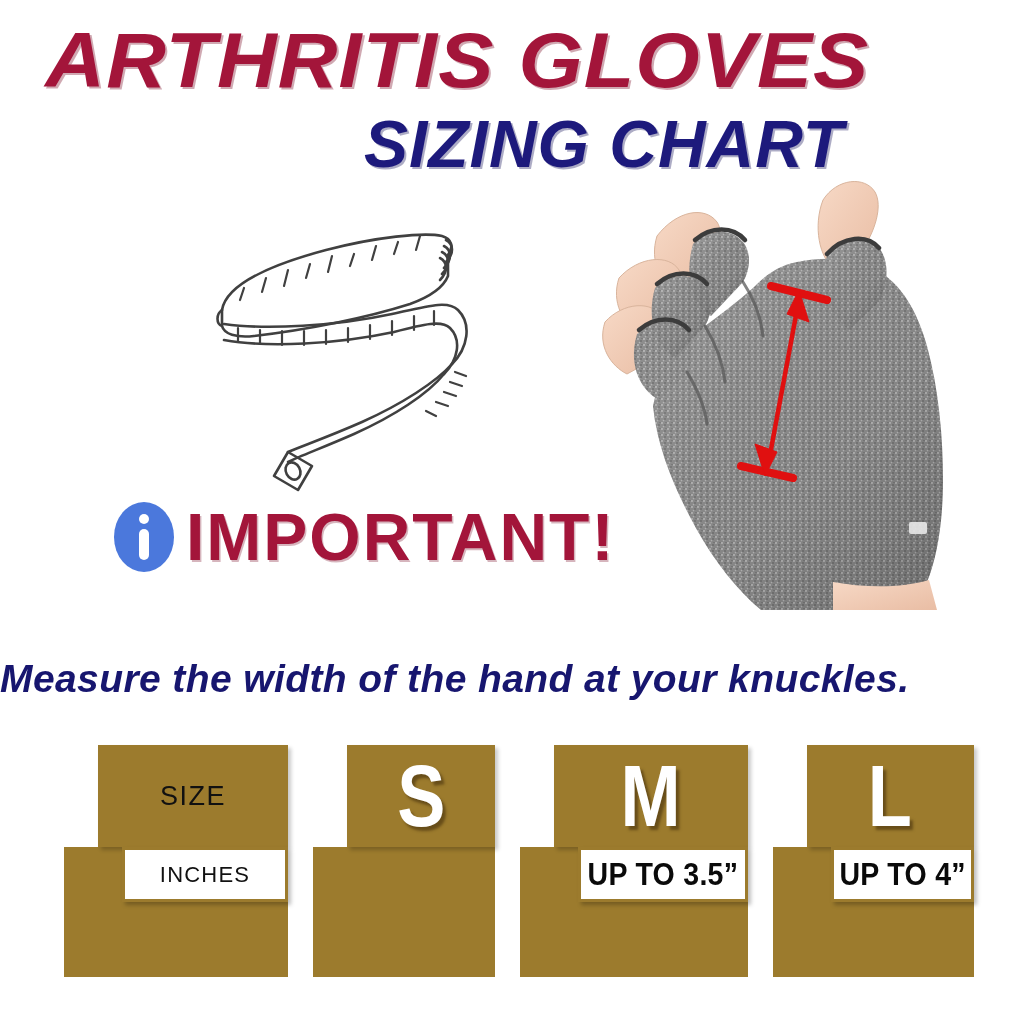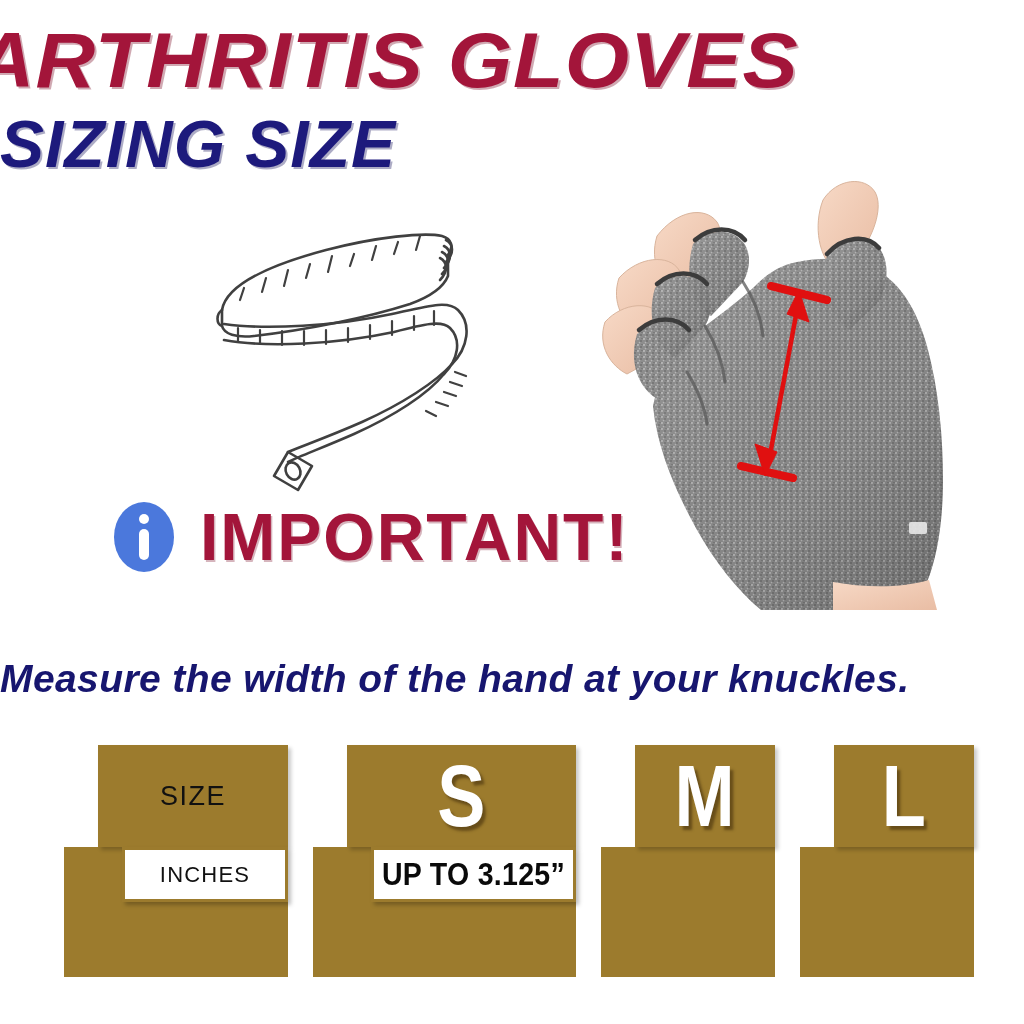"ARTHRITIS GLOVES" #title-block { text-align: left -> right }
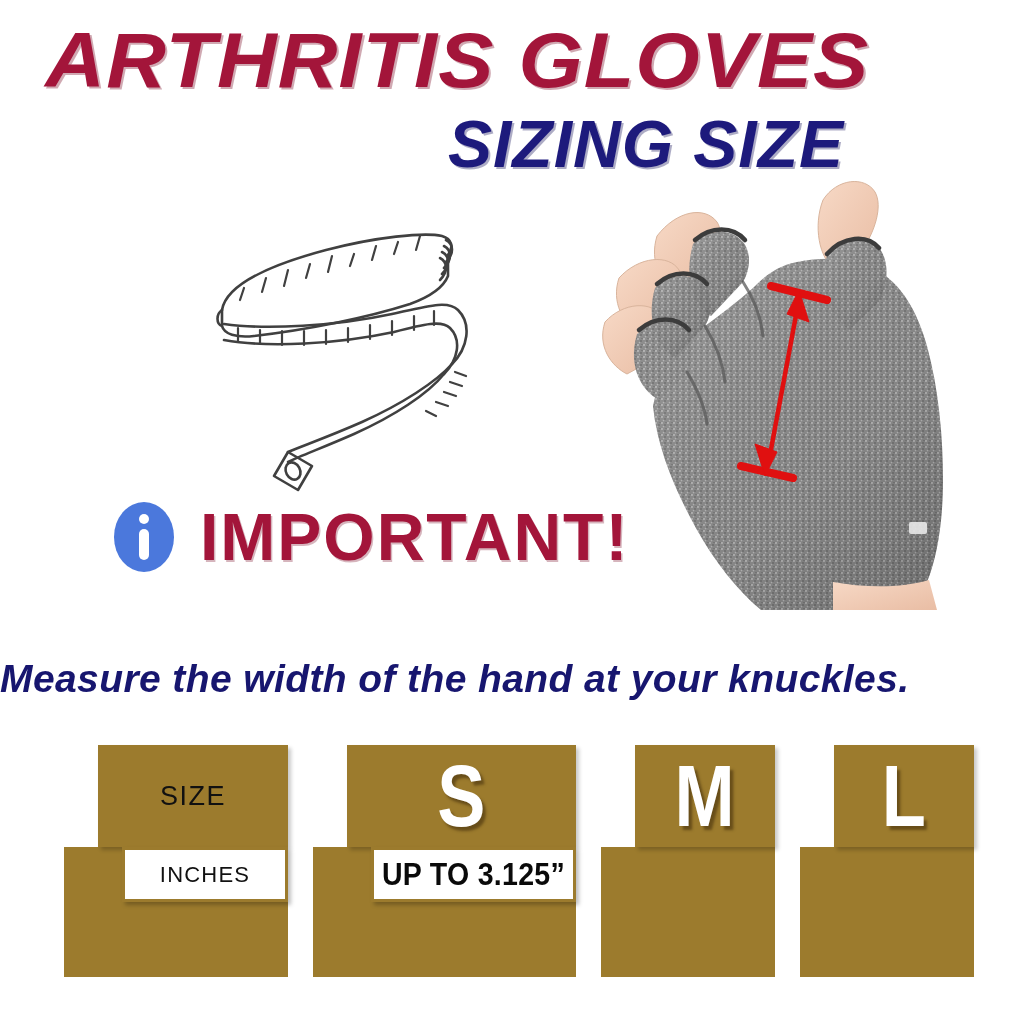"SIZING SIZE" div.title-sub { text: SIZE -> CHART }
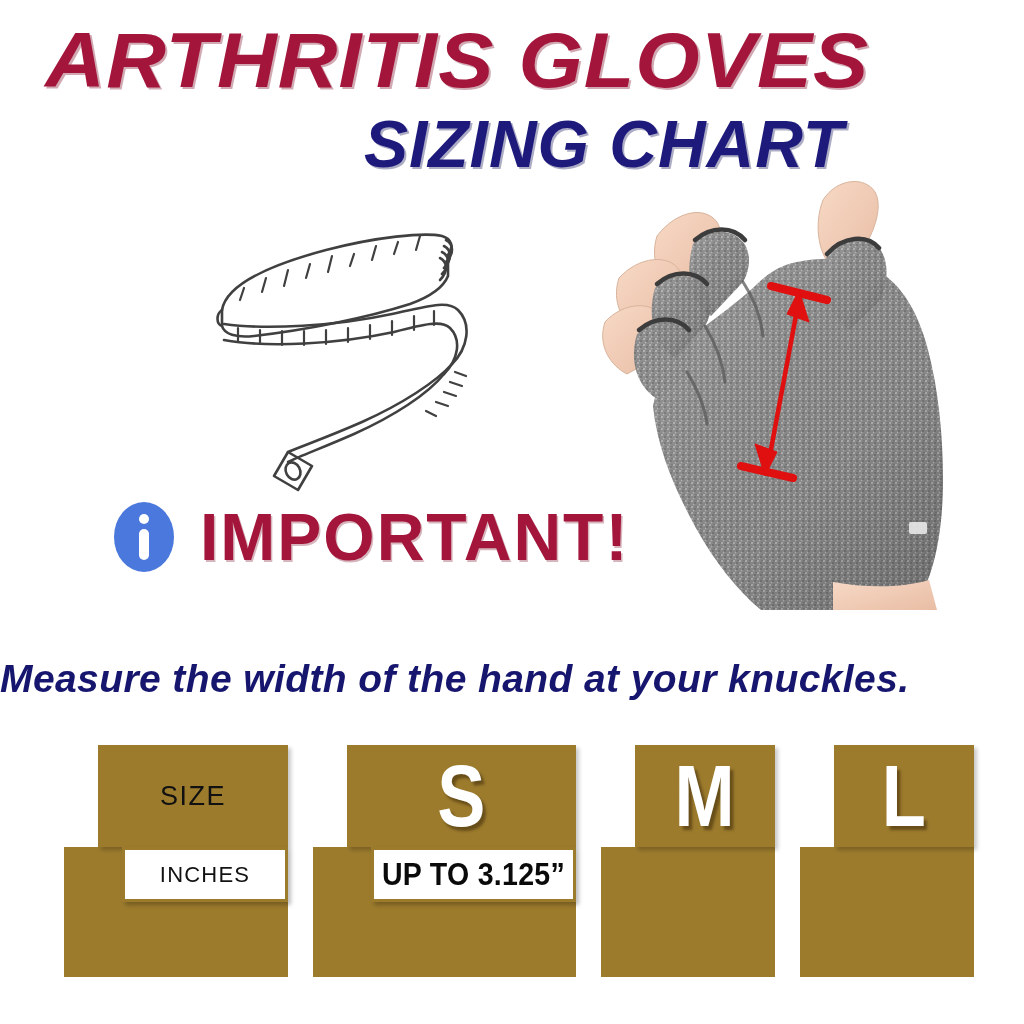"IMPORTANT!" #important-row { gap: 24px -> 10px }
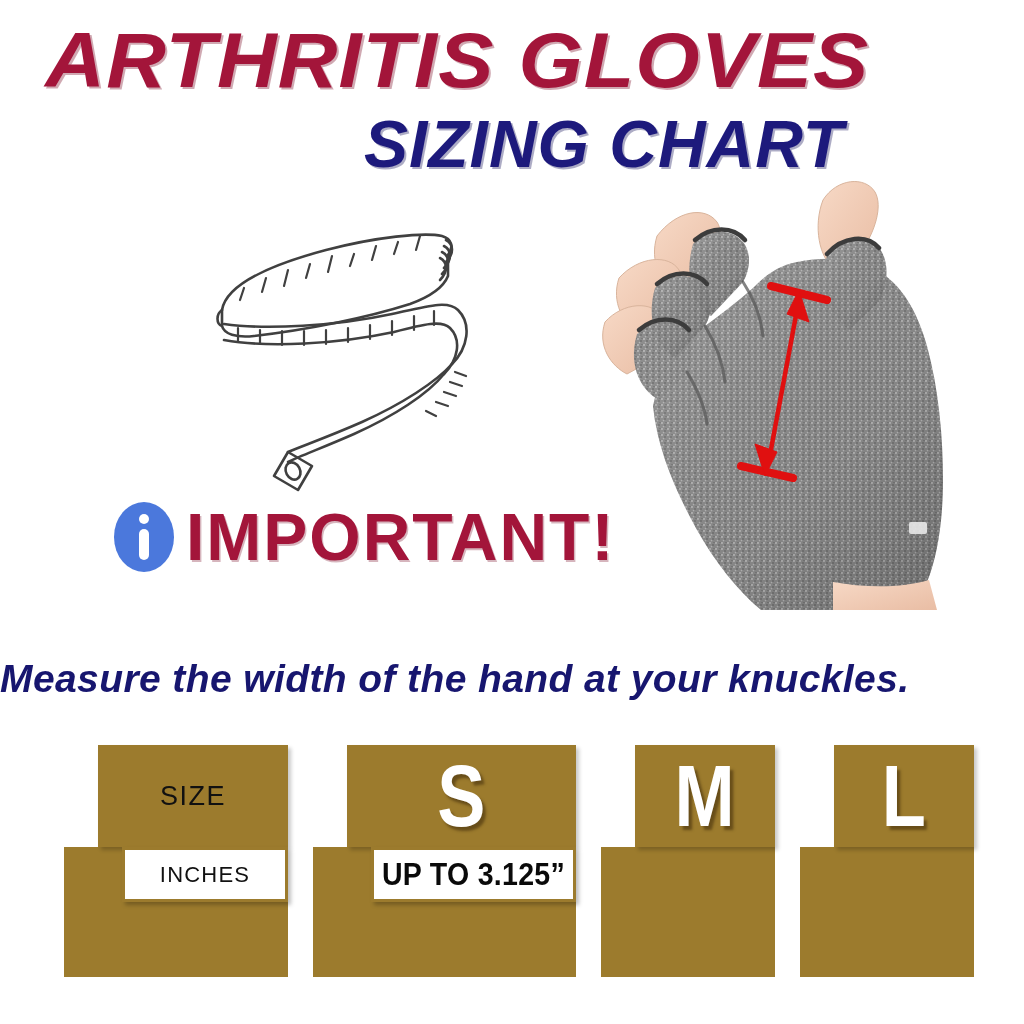"UP TO 3.125”" div.cell { html: <div> <span>UP TO 3.125”</span> </div> -> none }
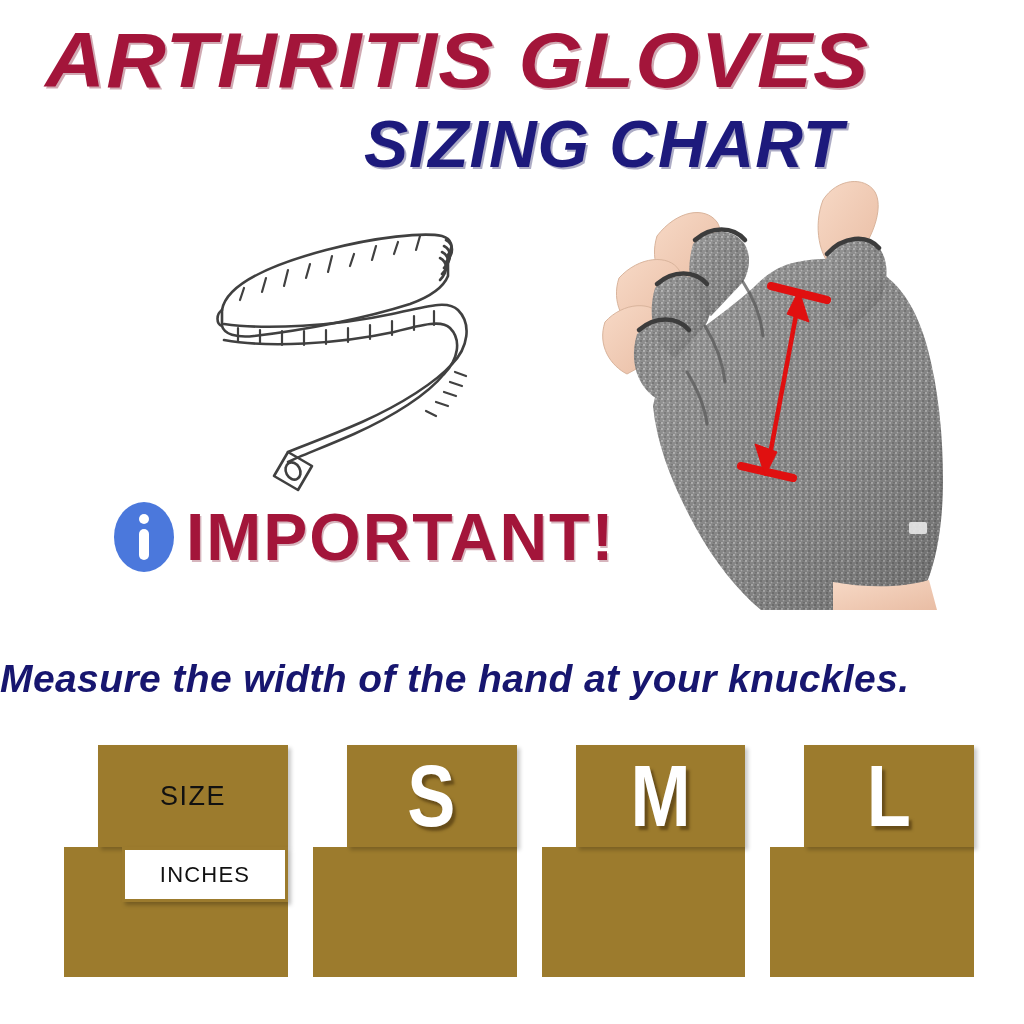"UP TO 3.5”" div.cell { html: none -> <div> <span>UP TO 3.5”</span> </div> }
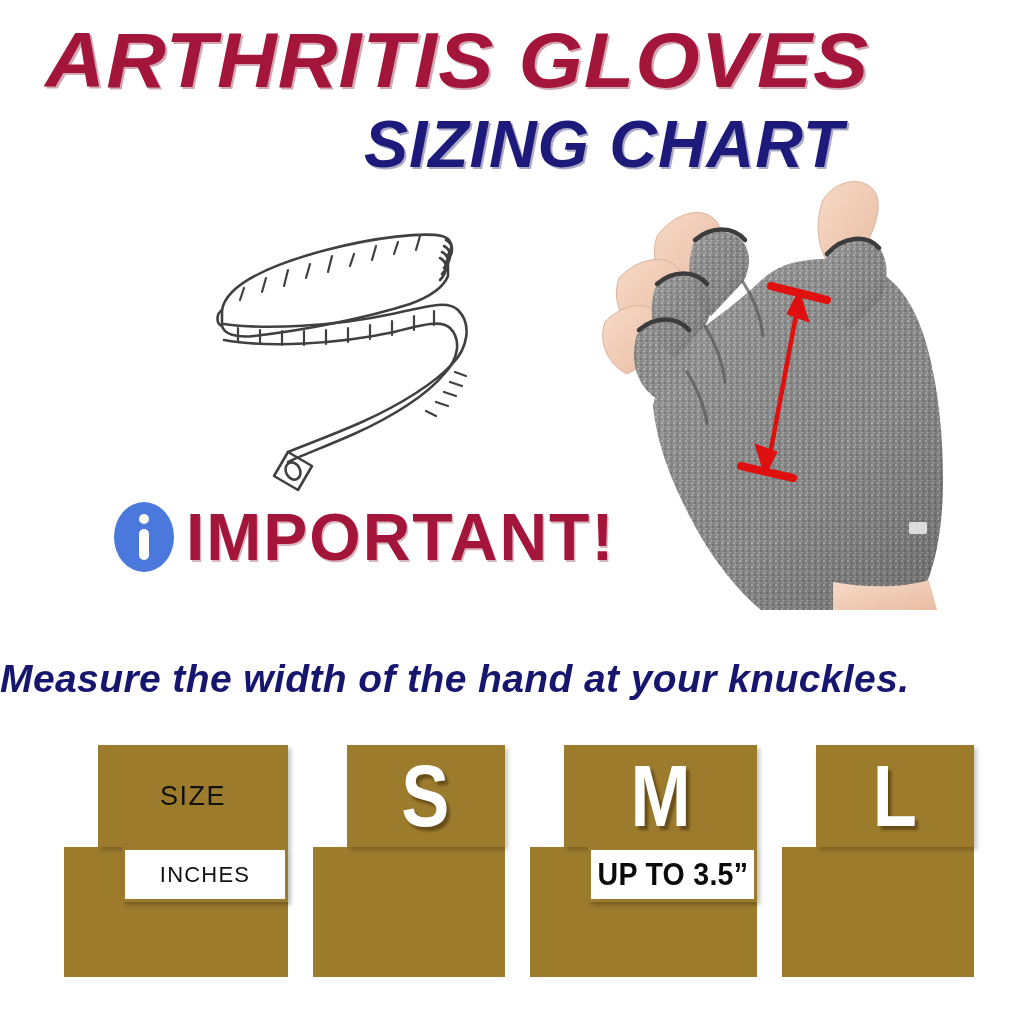"UP TO 4”" div.cell { html: none -> <div> <span>UP TO 4”</span> </div> }
